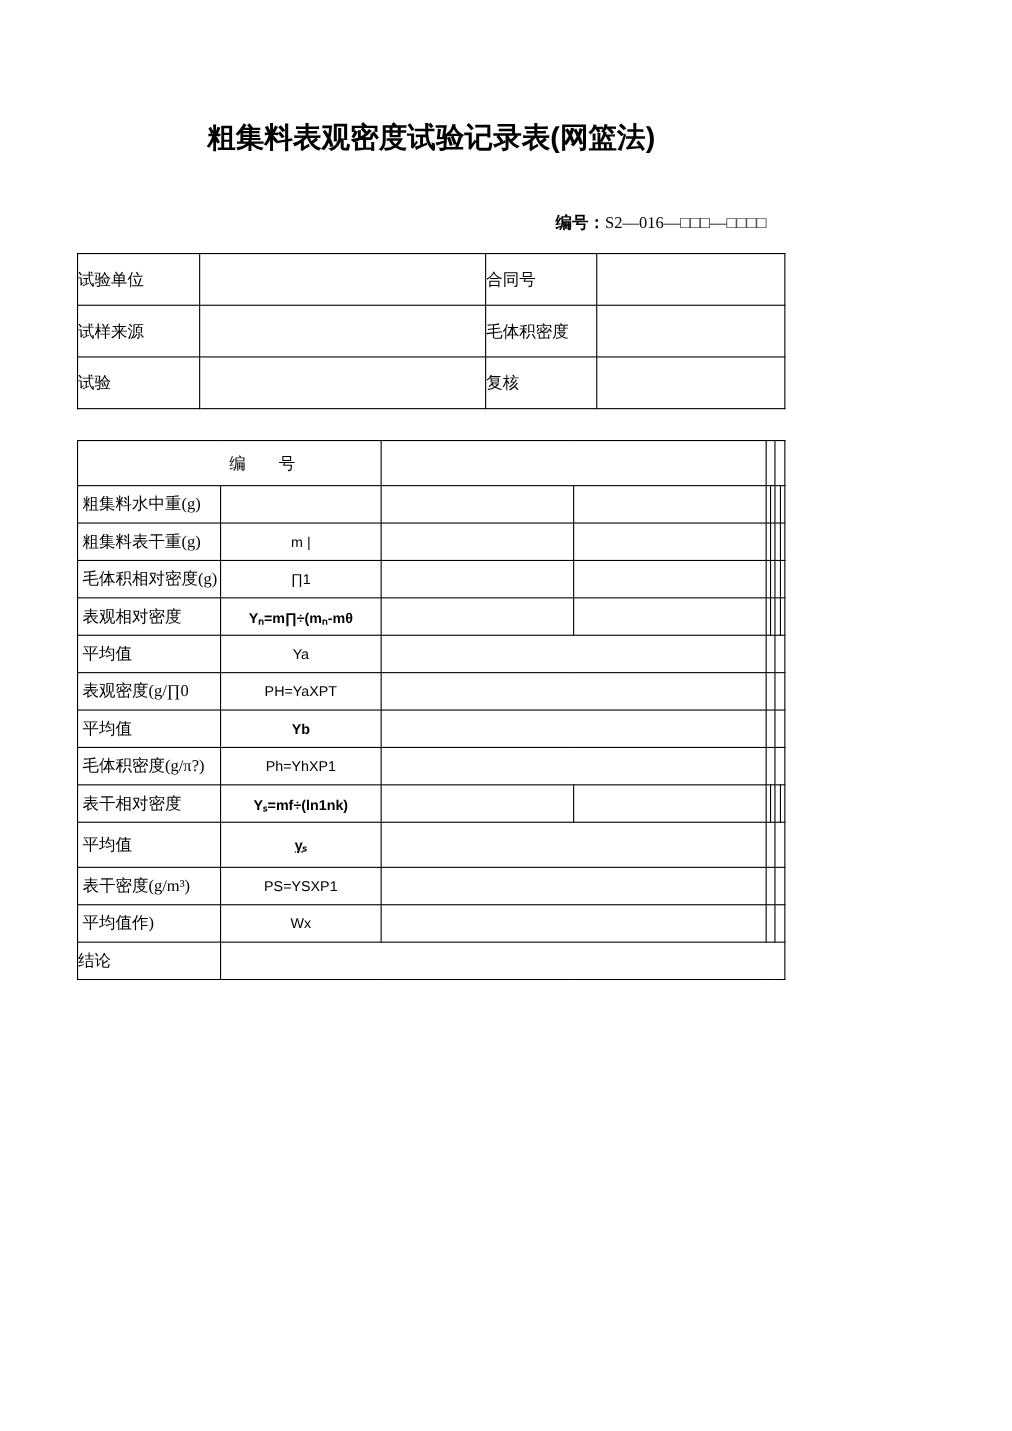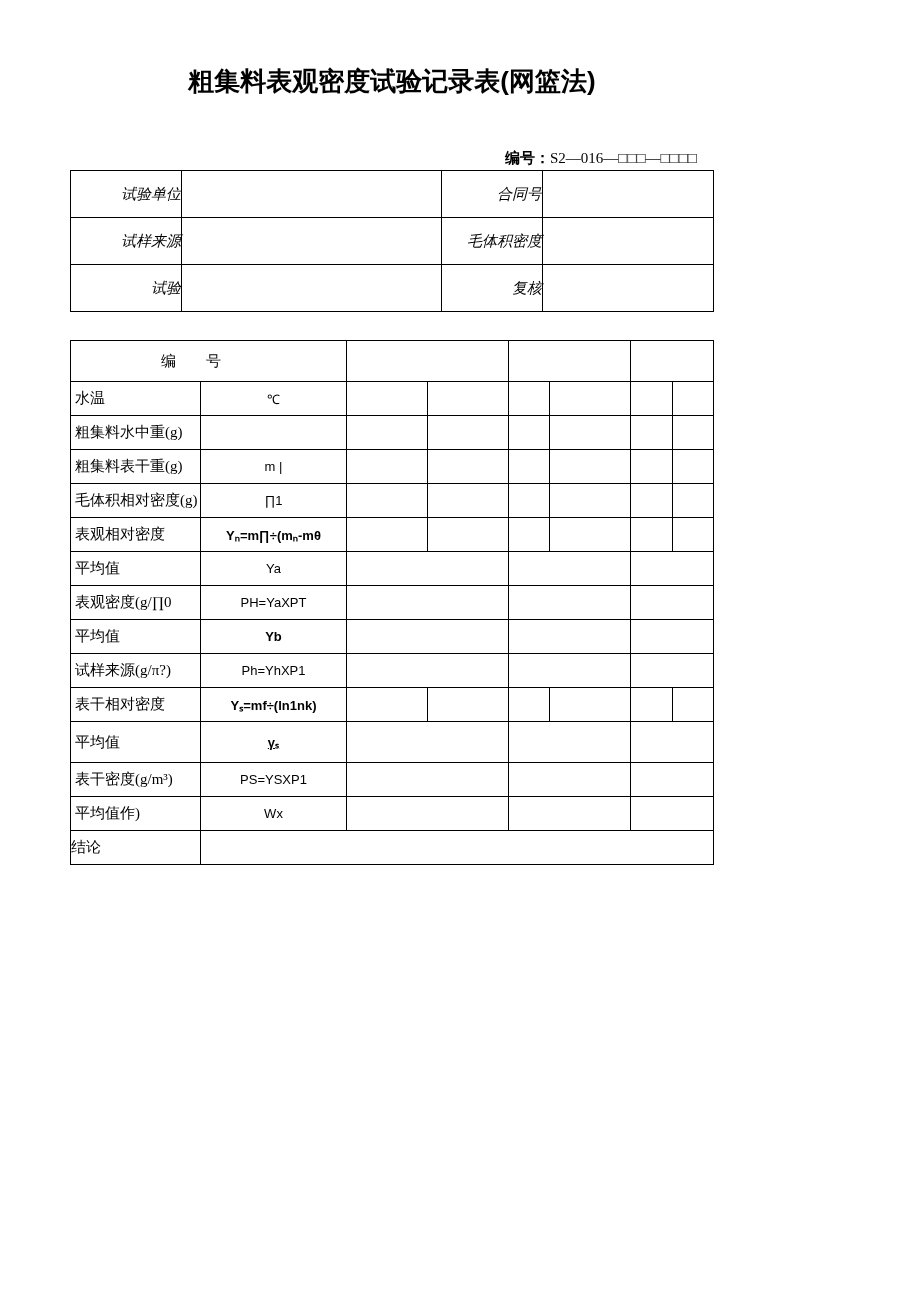"粗集料表观密度试验记录表(网篮法)" .page { padding: 44px 70px 0 70px -> 88px 70px 0 70px }
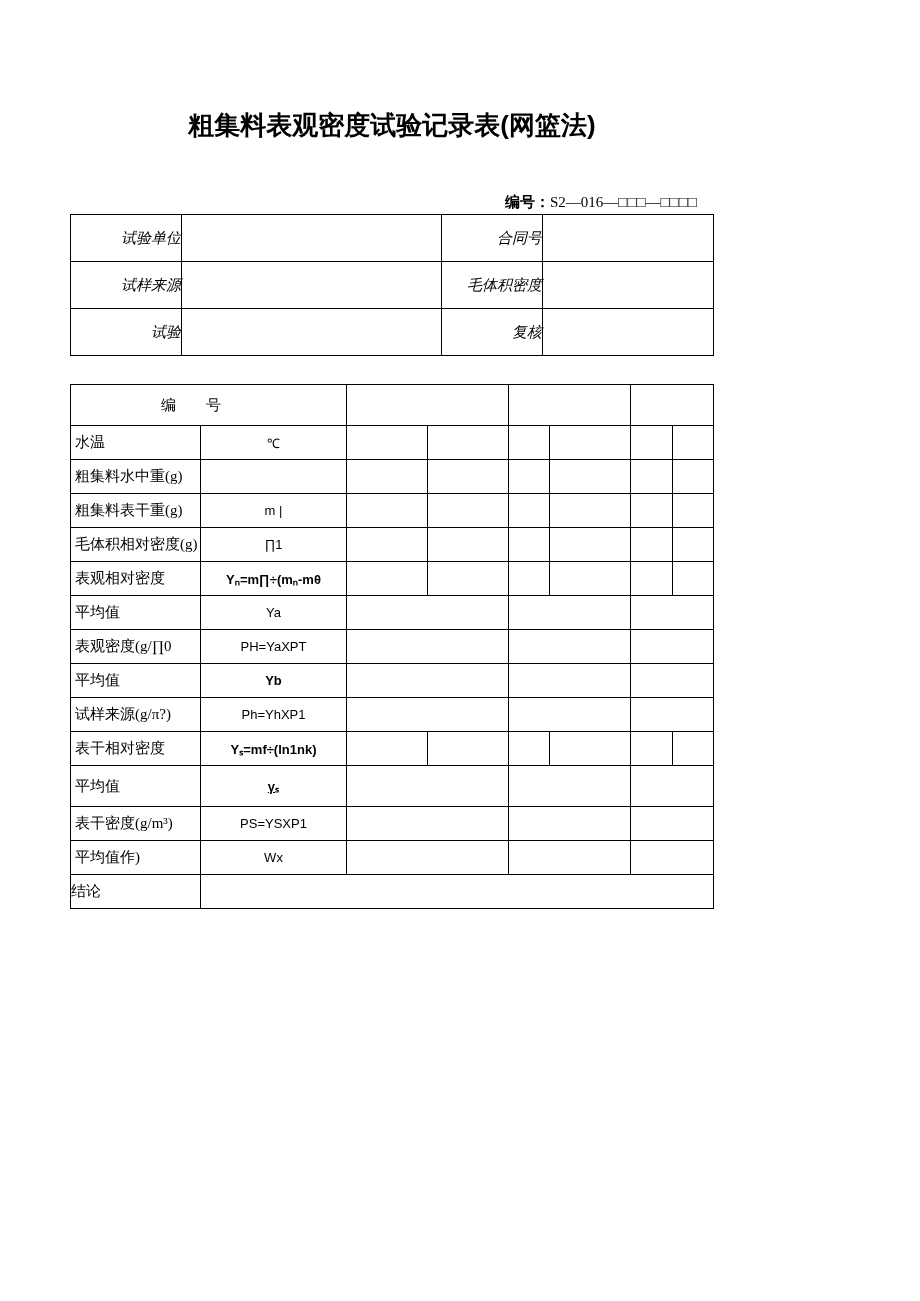"编号：S2—016—□□□—□□□□" .numbering { margin-bottom: 2px -> 18px }
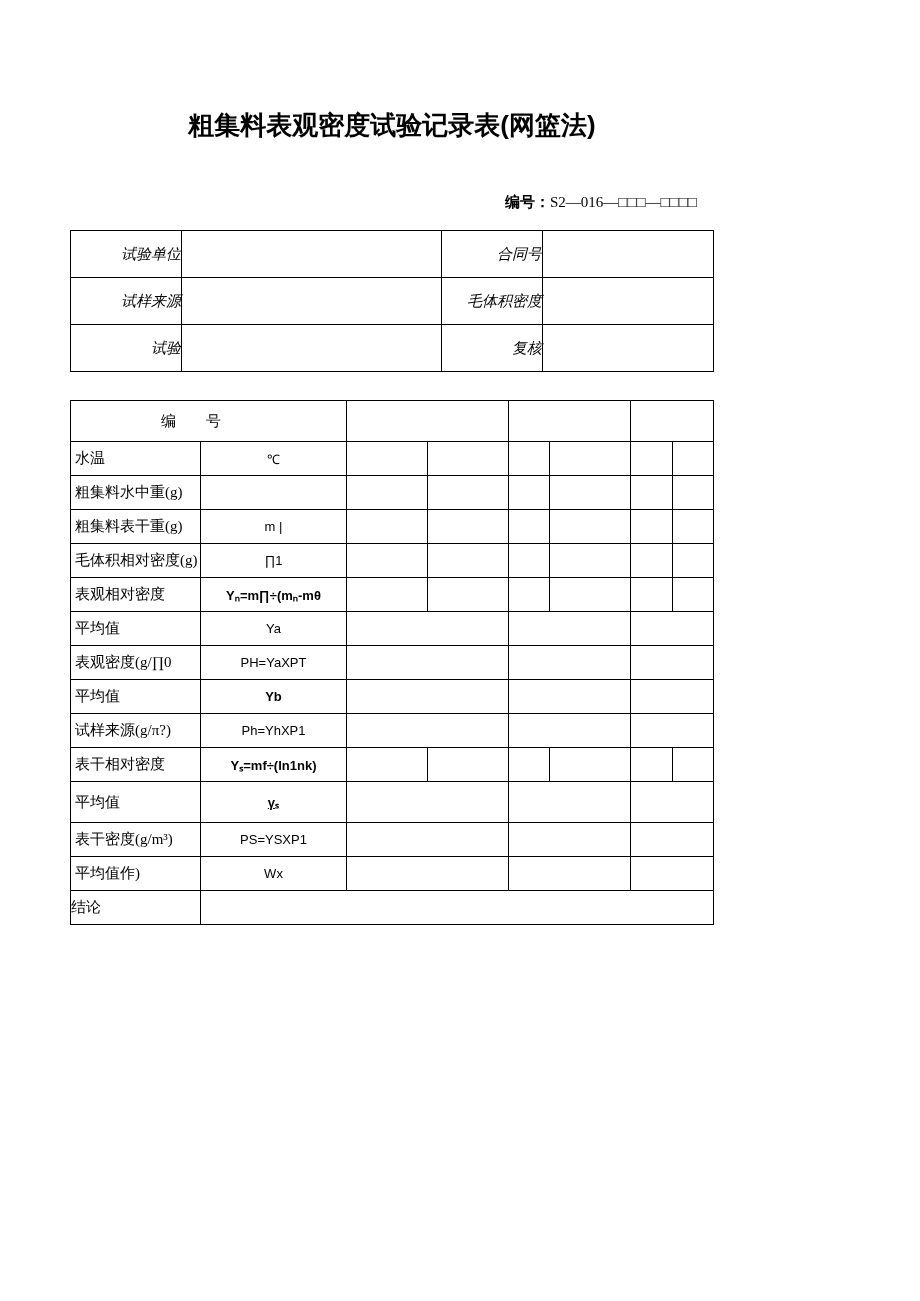"试验单位" .header-table td { font-style: italic -> none; text-align: right -> left }
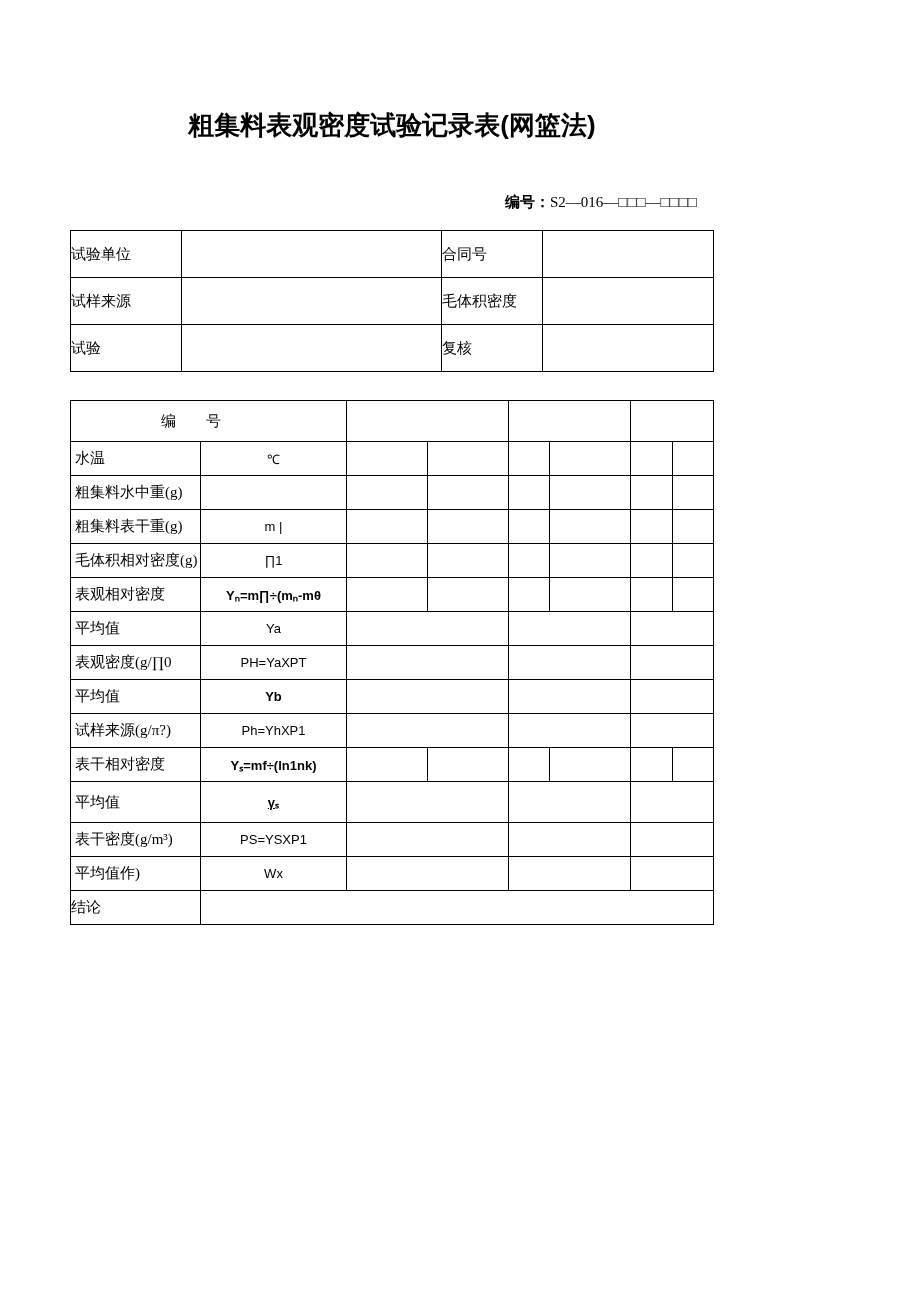"编号" .data-table .serial-row td:first-child { text-align: left -> center }
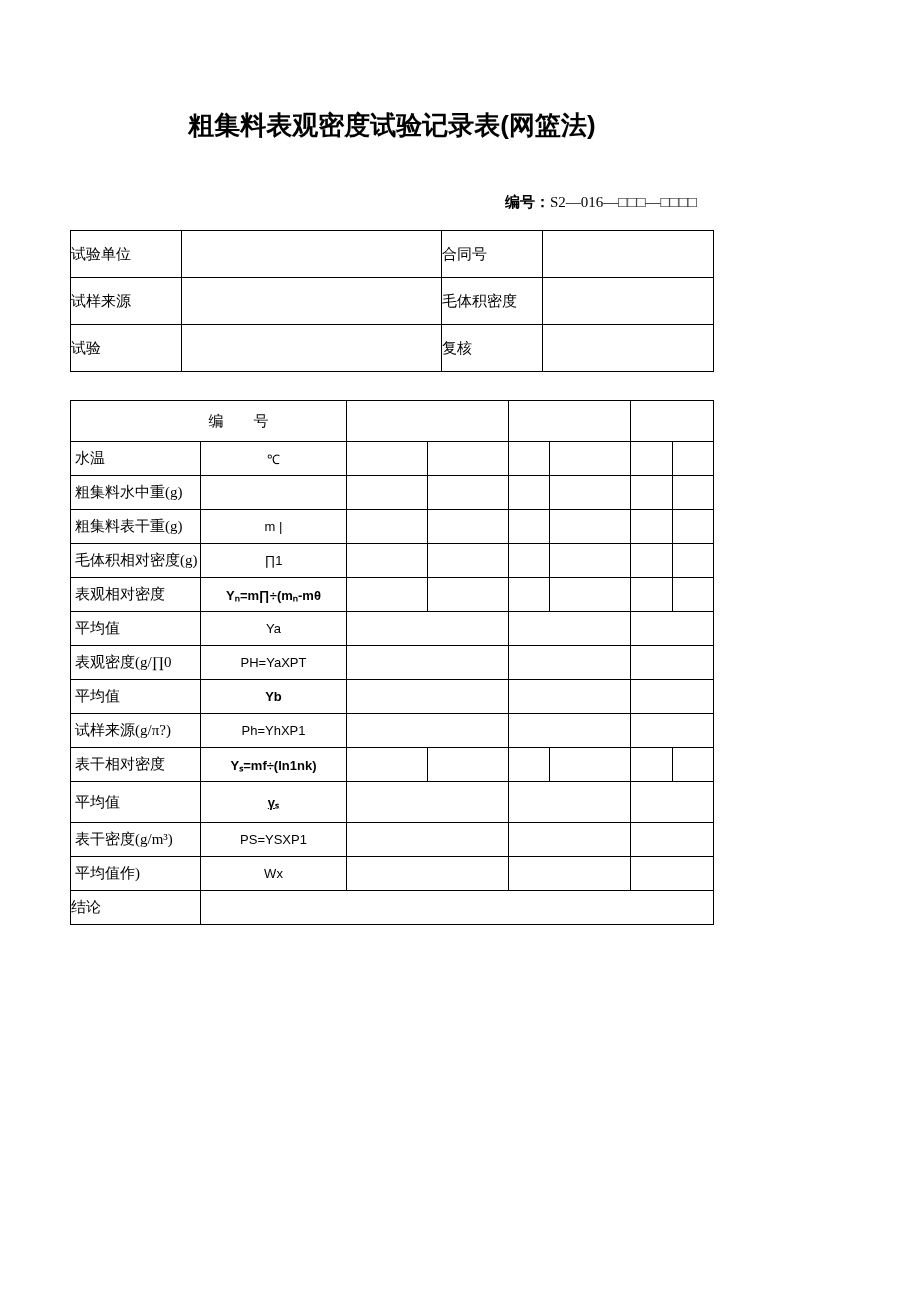"水温" tr { html: <tr> <td>水温</td> <td>℃</td> <td></td> <td></td> <td></td> <td></td> <td></td> <td></td> </tr> -> none }
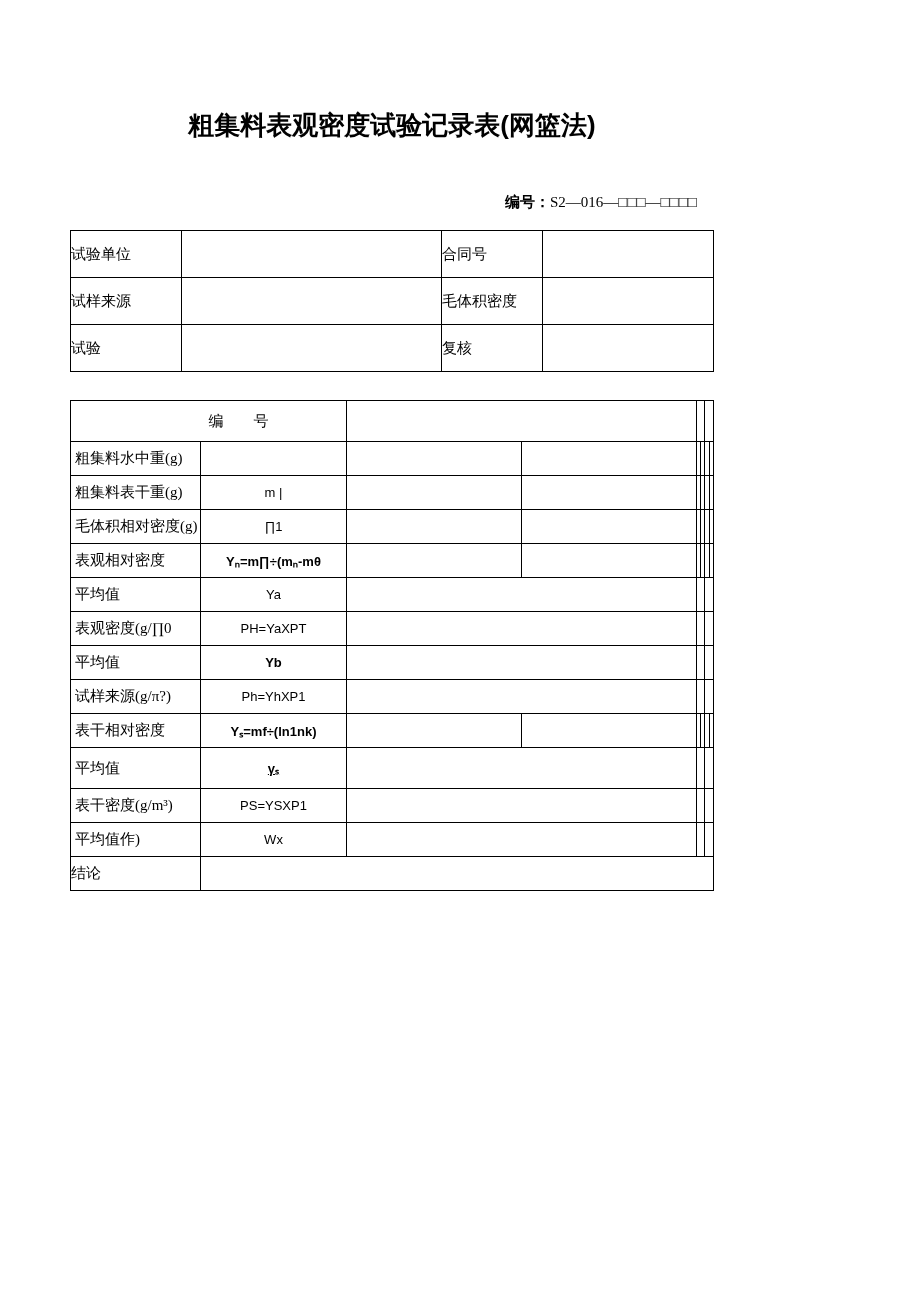"试样来源(g/π?)" td.row-label { text: 试样来源 -> 毛体积密度 }
